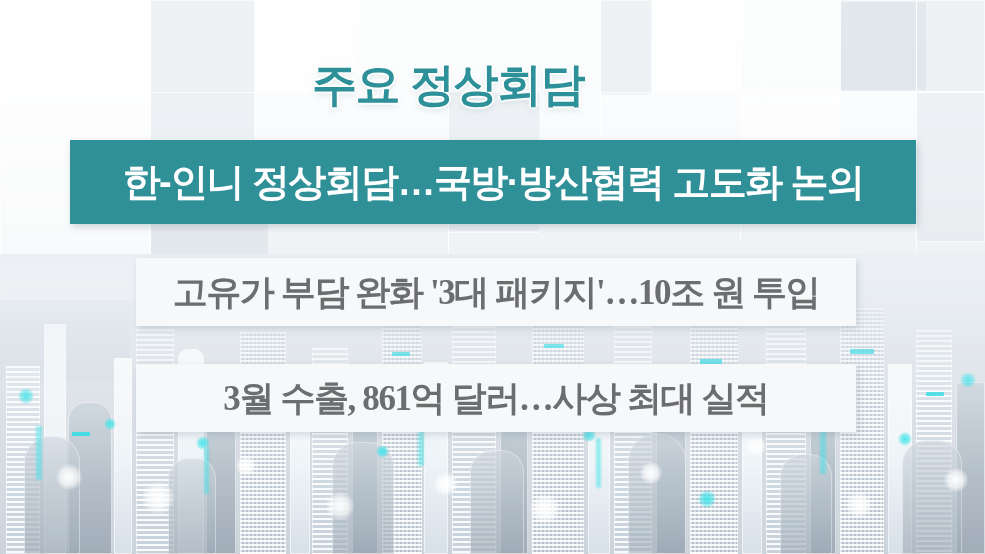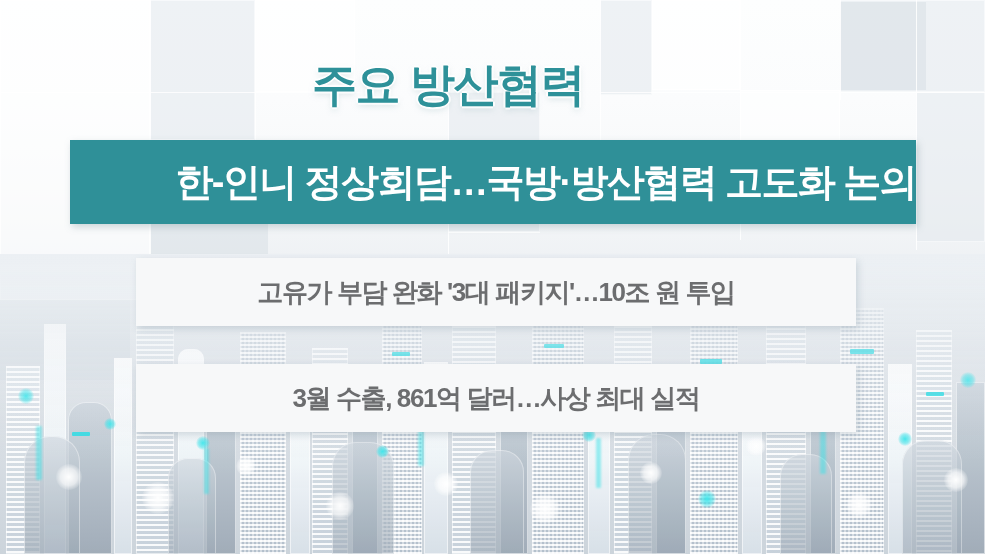"주요 방산협력" span { text: 방산협력 -> 정상회담 }
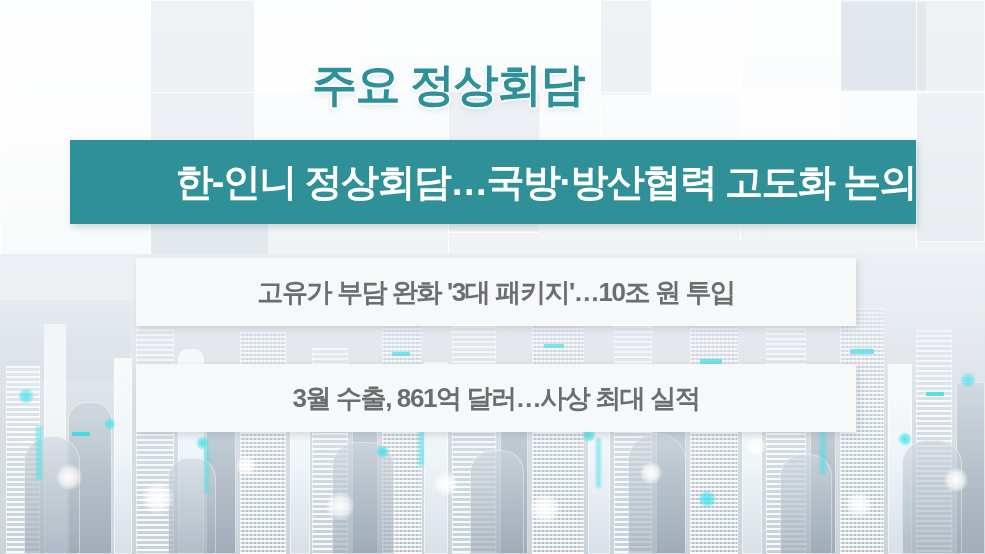"한-인니 정상회담…국방·방산협력 고도화 논의" #bar-1 { justify-content: flex-end -> none }
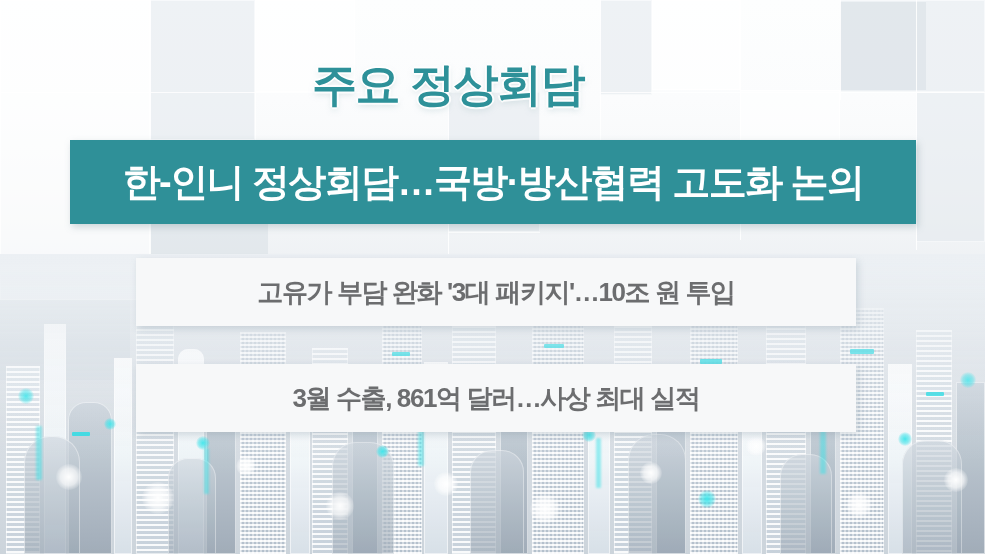"고유가 부담 완화 '3대 패키지'…10조" #bar-2 .bar-text, #bar-3 .bar-text { font-family: none -> Liberation Serif, serif; font-size: 26px -> 35px }
